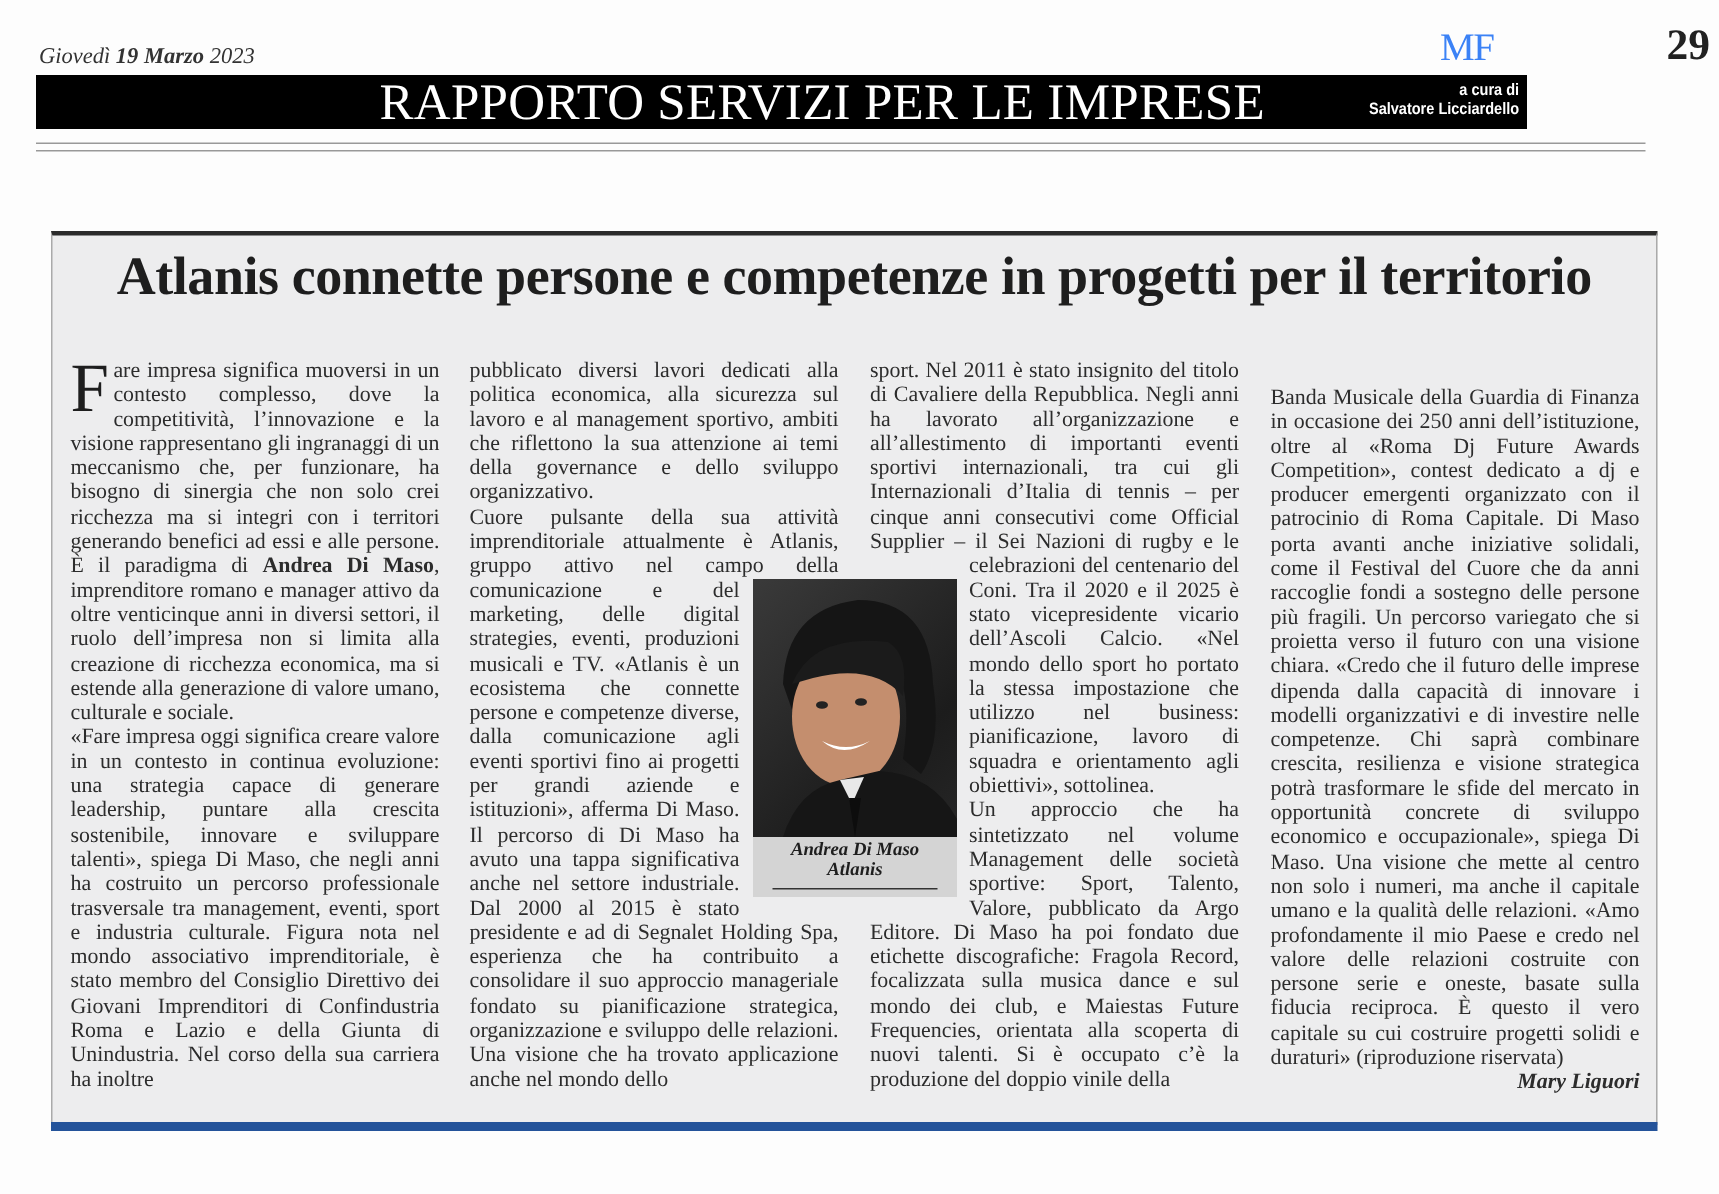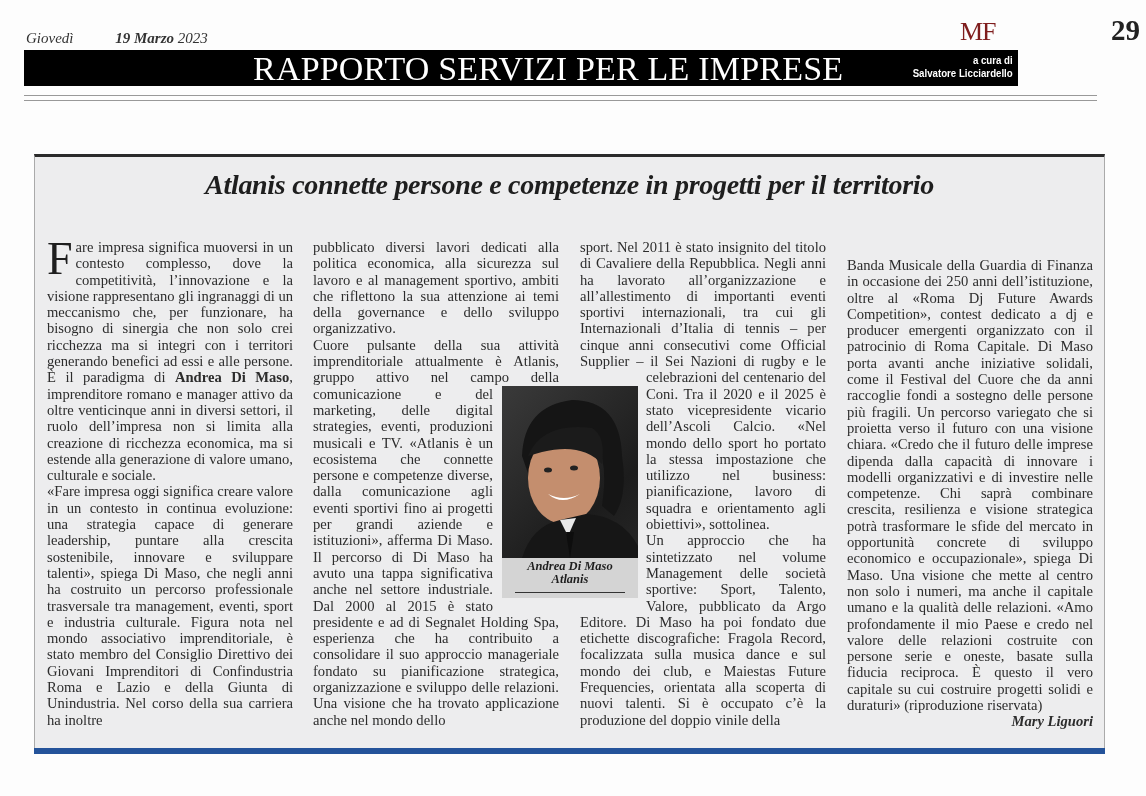"19 Marzo" .date b { margin-left: 38px -> none }
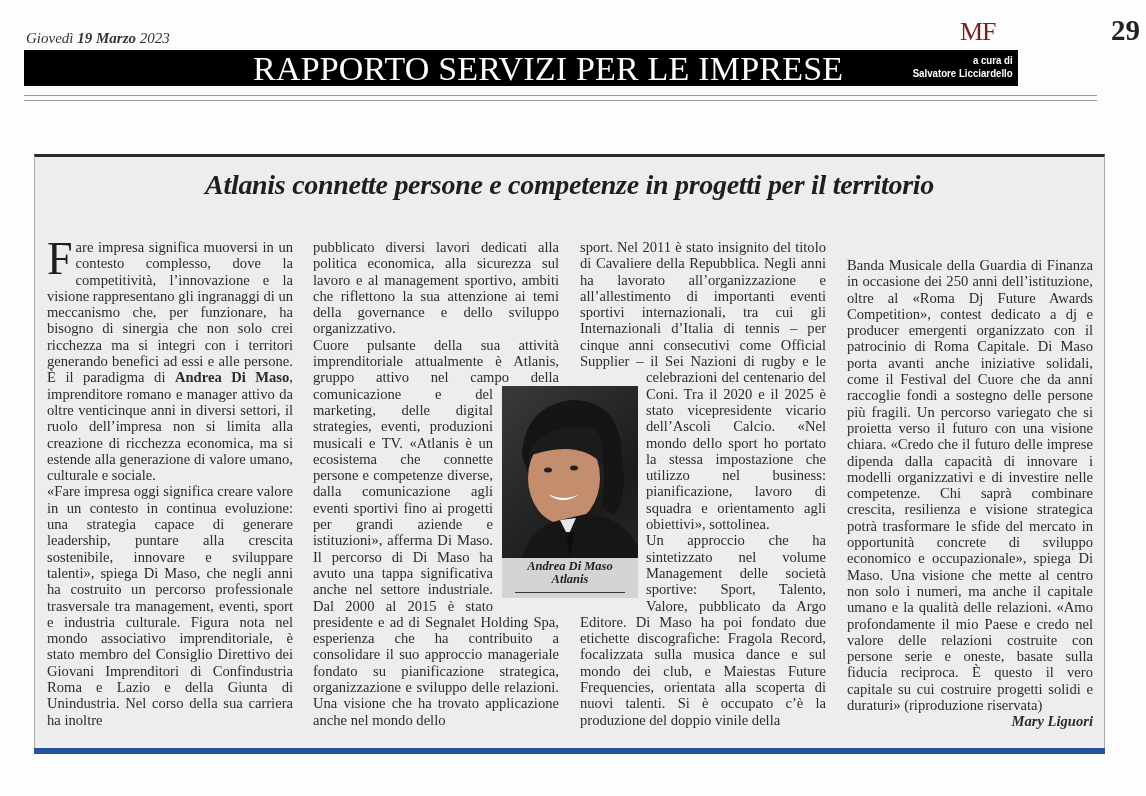"MF" .mf { color: #7f1d1d -> #3b82f6 }
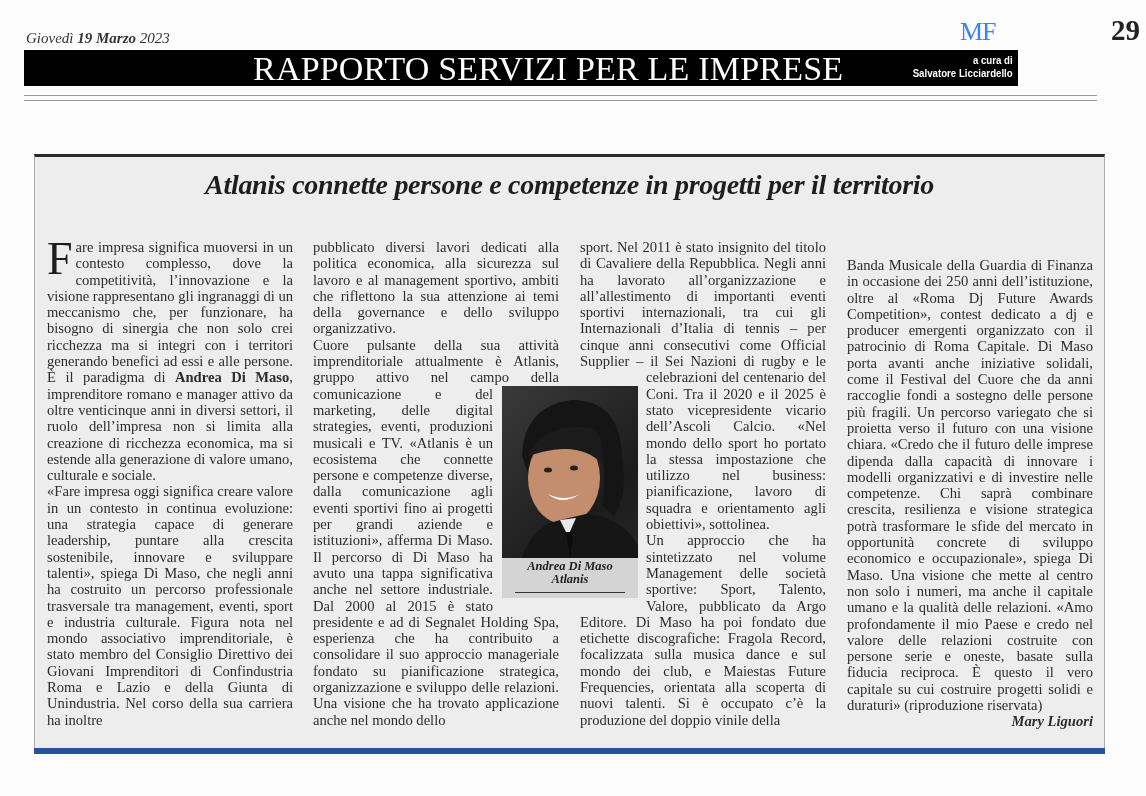"Atlanis connette persone e competenze" .headline { font-size: 28px -> 36px; font-style: italic -> none }
